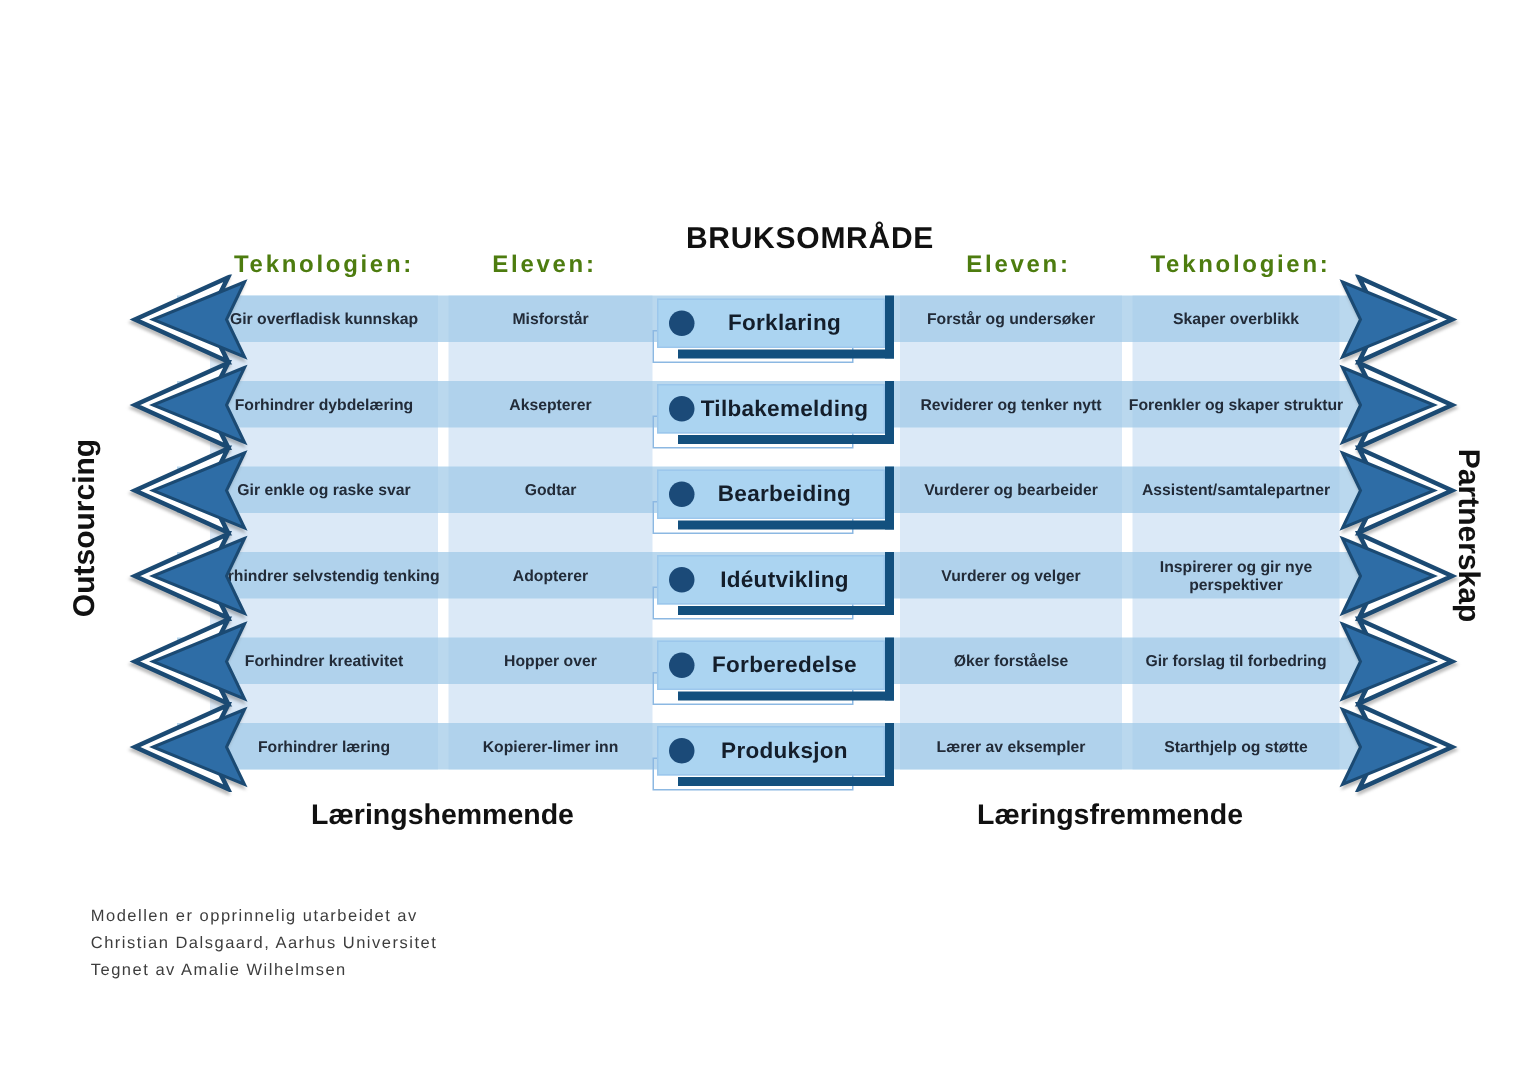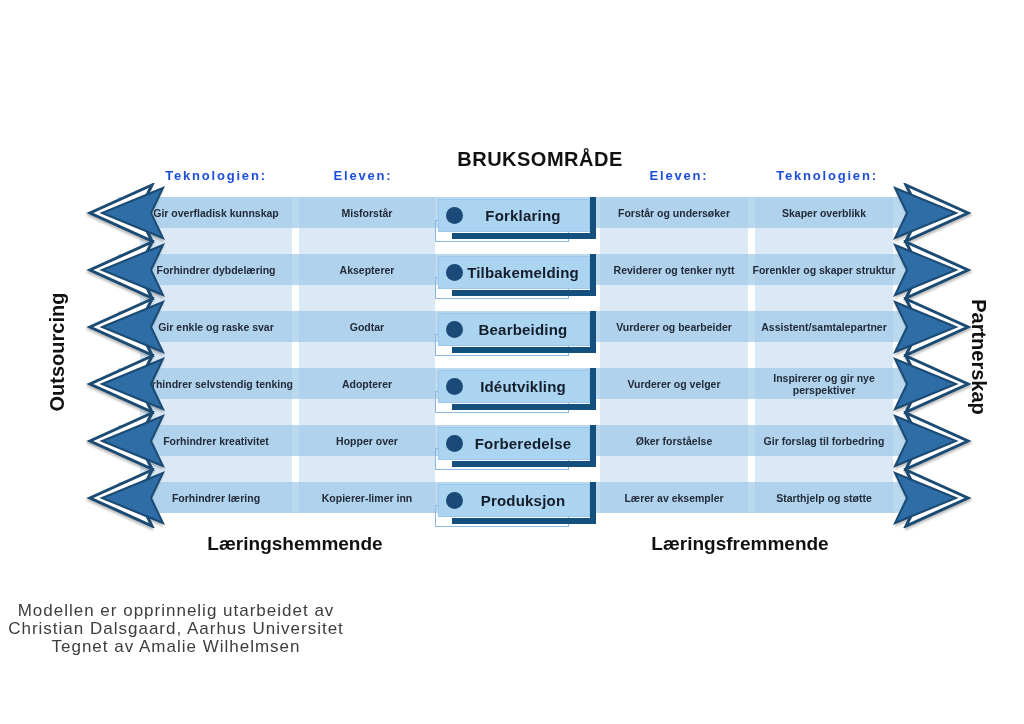"Teknologien:" .colhead { color: #1d4ed8 -> #4d7c0f; font-size: 13px -> 16px }
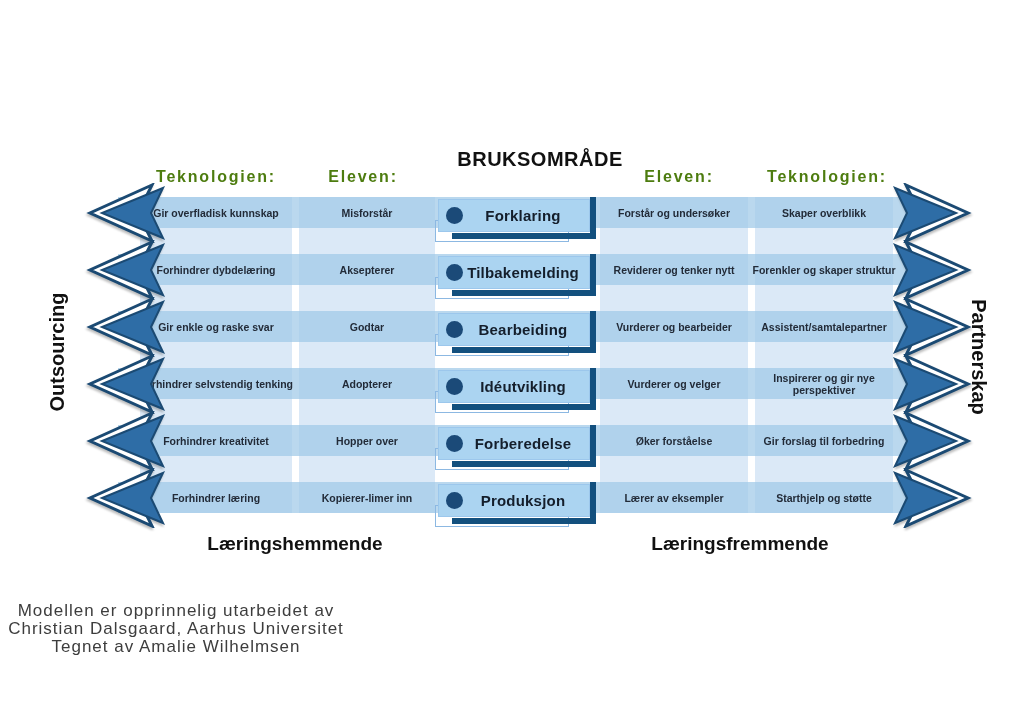"Modellen er opprinnelig utarbeidet av" .footer { font-size: 17px -> 11px; text-align: center -> none }
